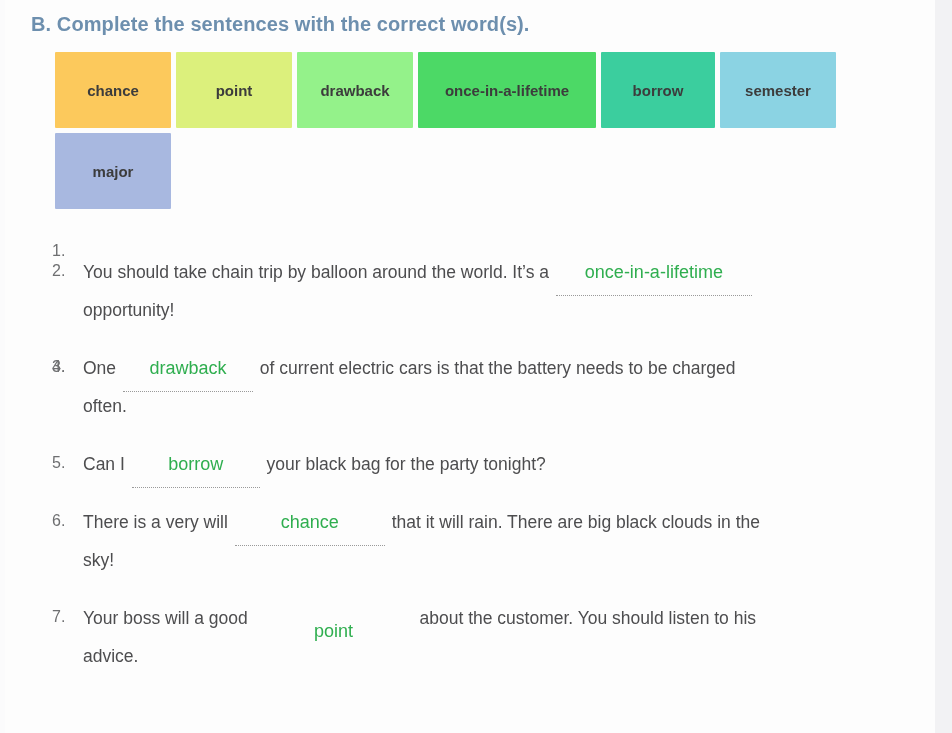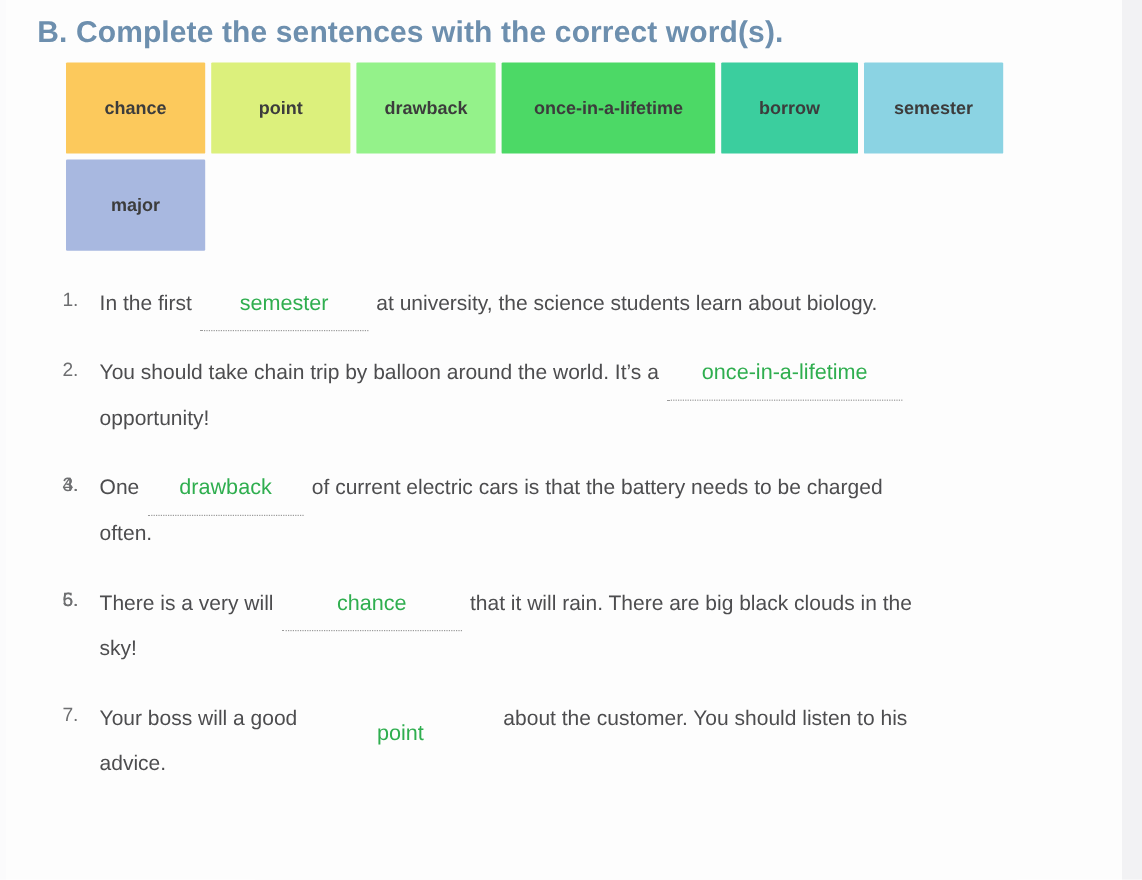"B. Complete the sentences with" #heading { font-size: 25px -> 20px }
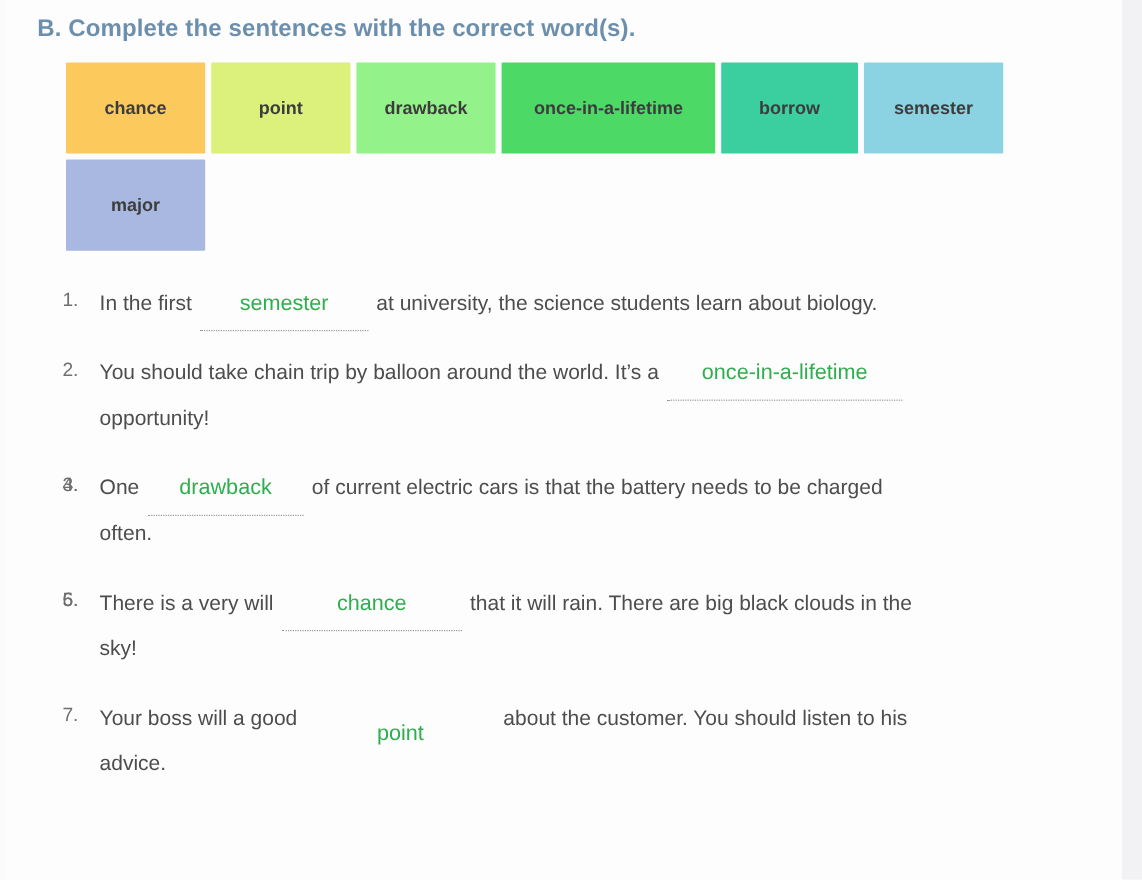"In the first semester at" span.item-body { html: <span><span>In the first </span><span><span>semester</span><span></span></span><span> at university, the science students learn about biology.</span></span> -> none }
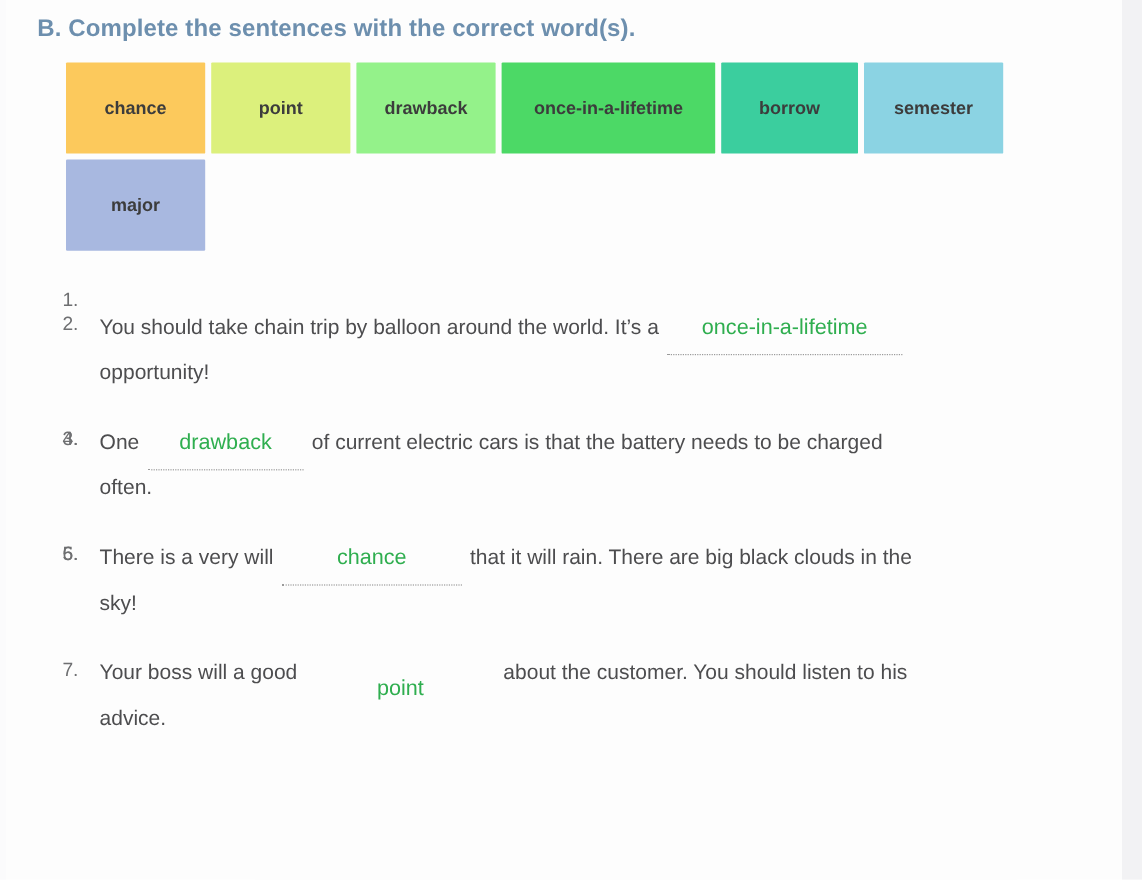"Can I borrow your black" span.item-body { html: none -> <span><span>Can I </span><span><span>borrow</span><span></span></span><span> your black bag for the party tonight?</span></span> }
